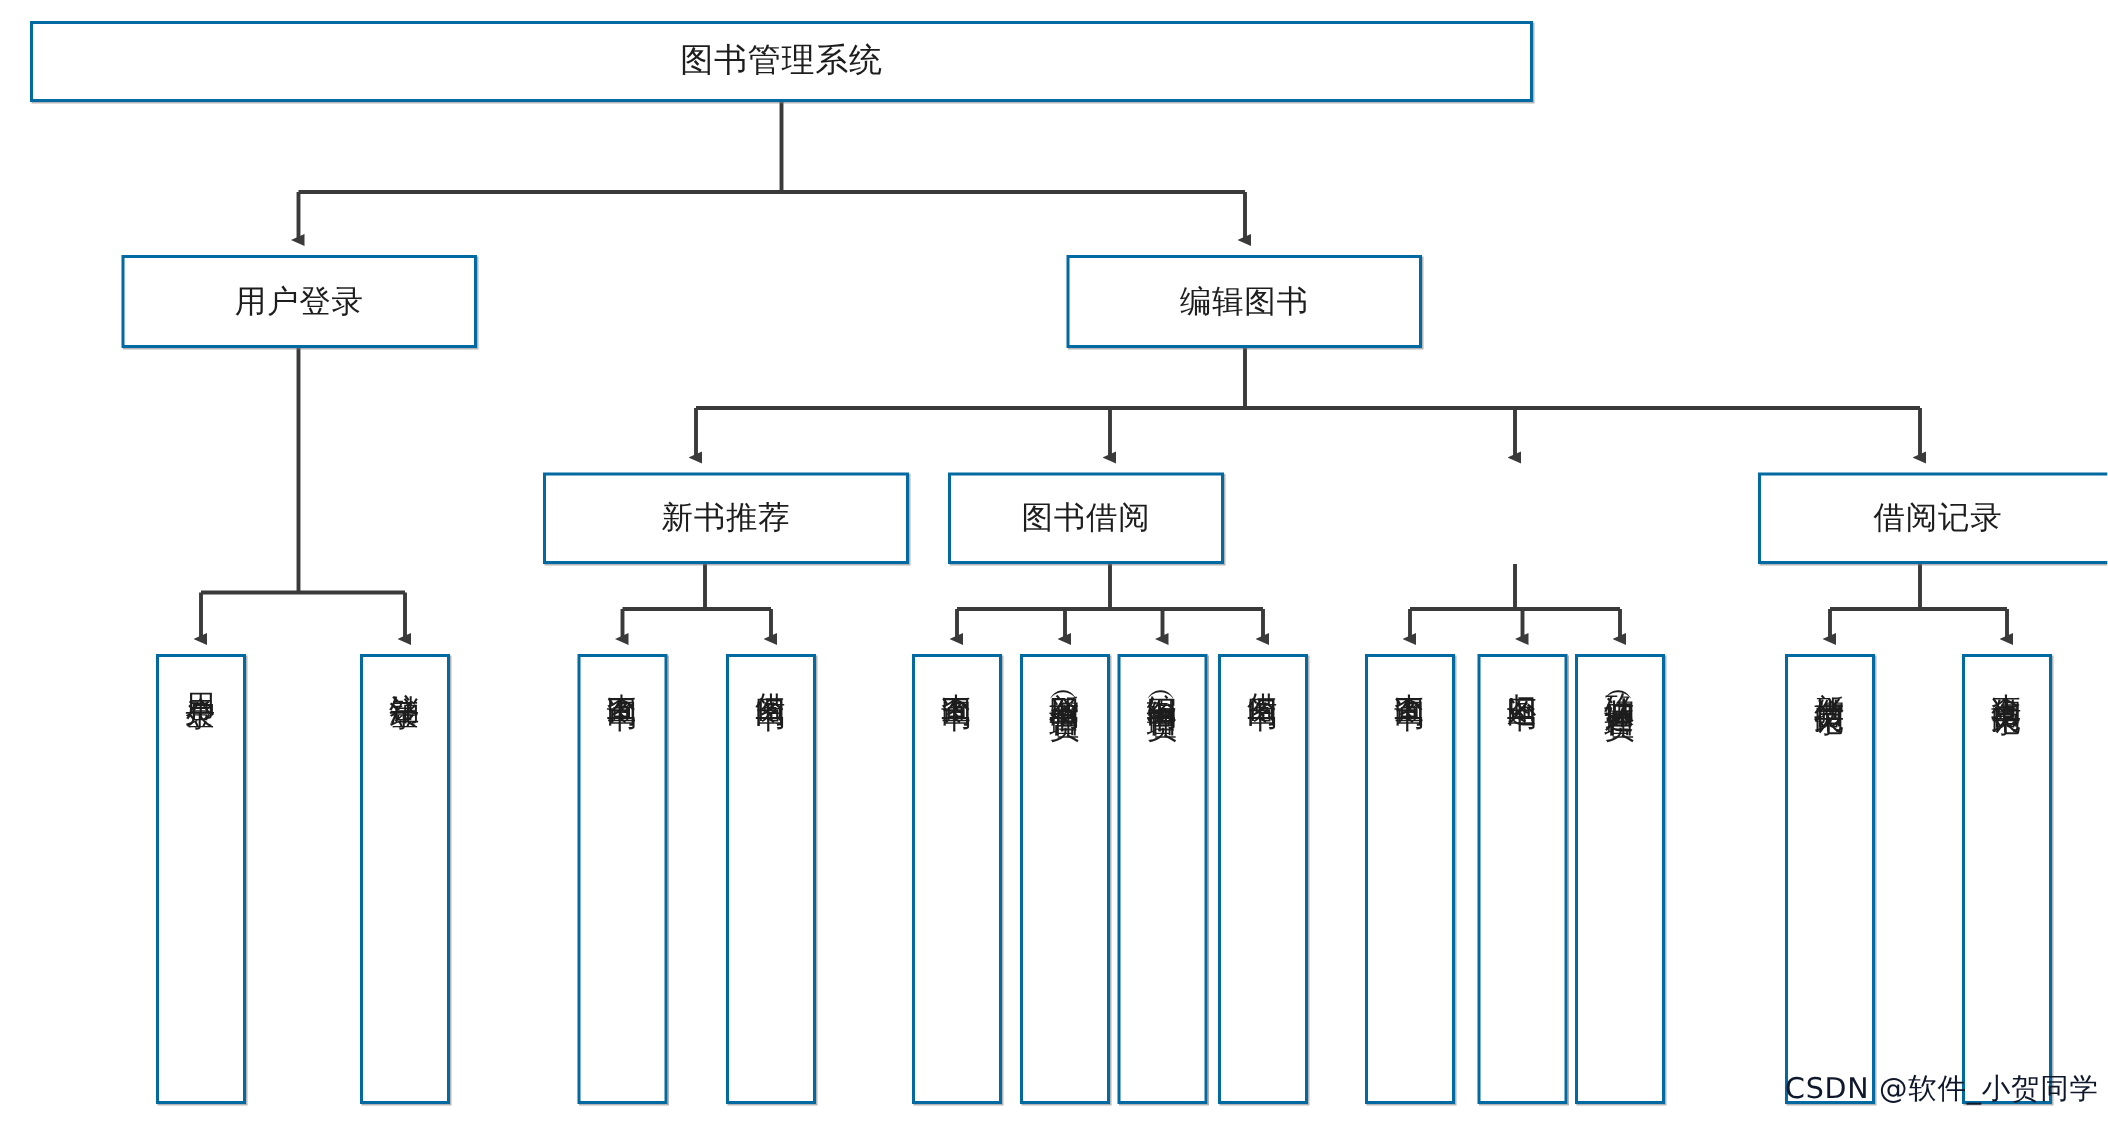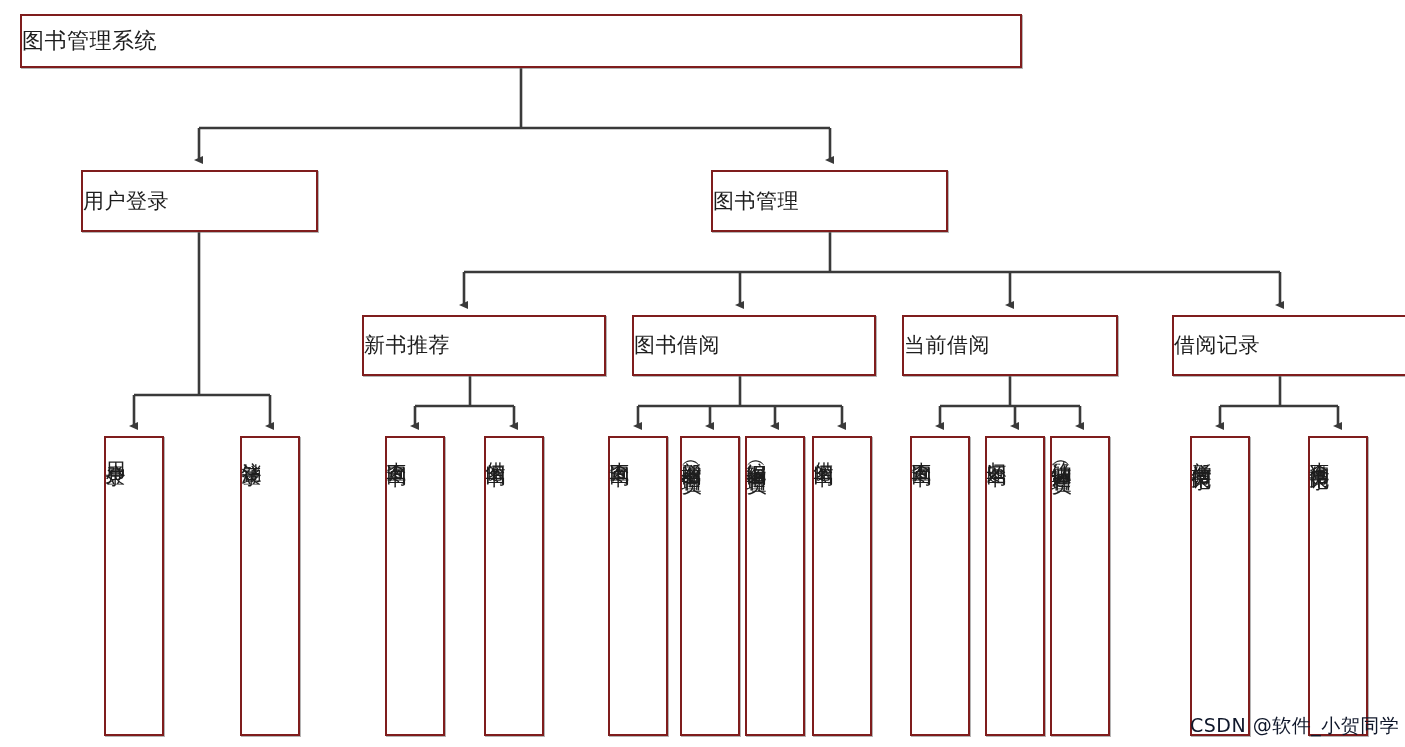"图书管理系统" .node { border: 2px solid #7f1d1d -> 2px solid #0369a1; justify-content: none -> center }
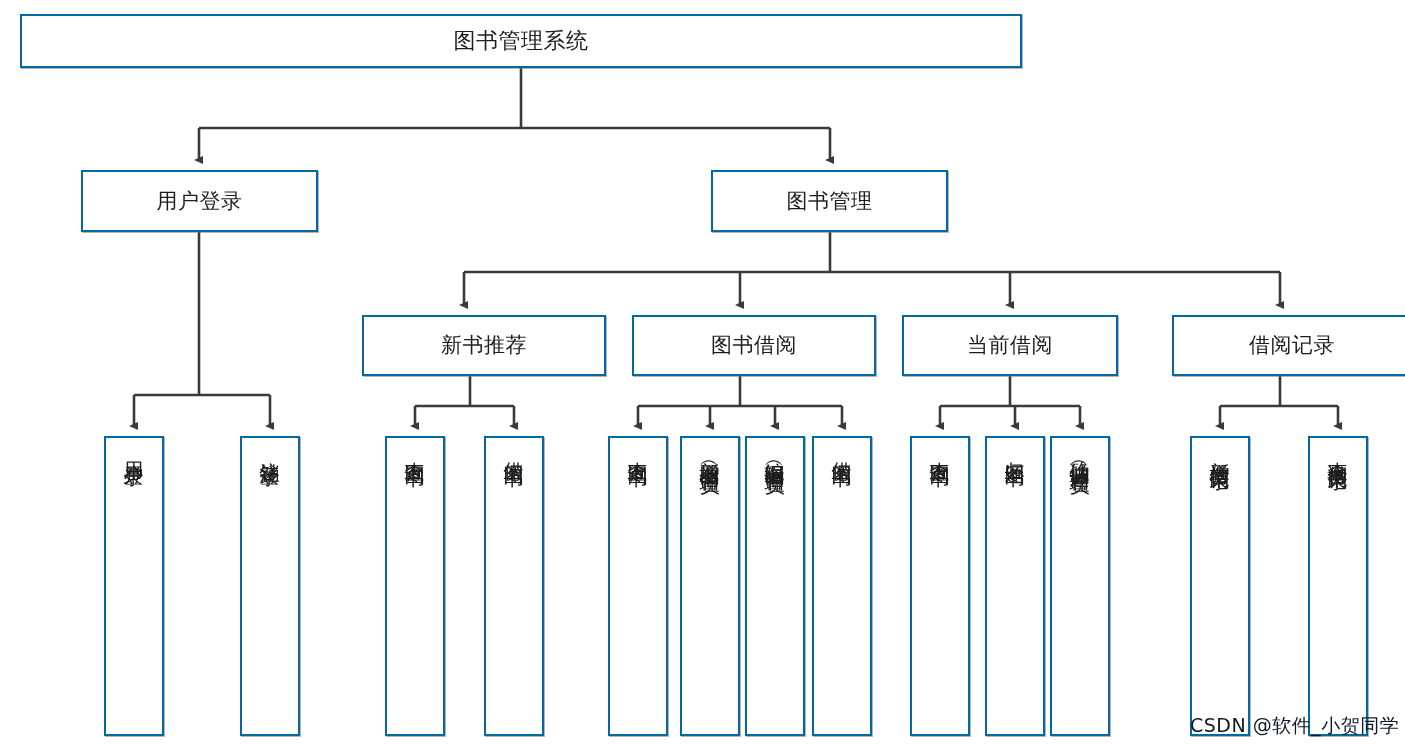"图书管理" span.label { text: 图书管理 -> 编辑图书 }
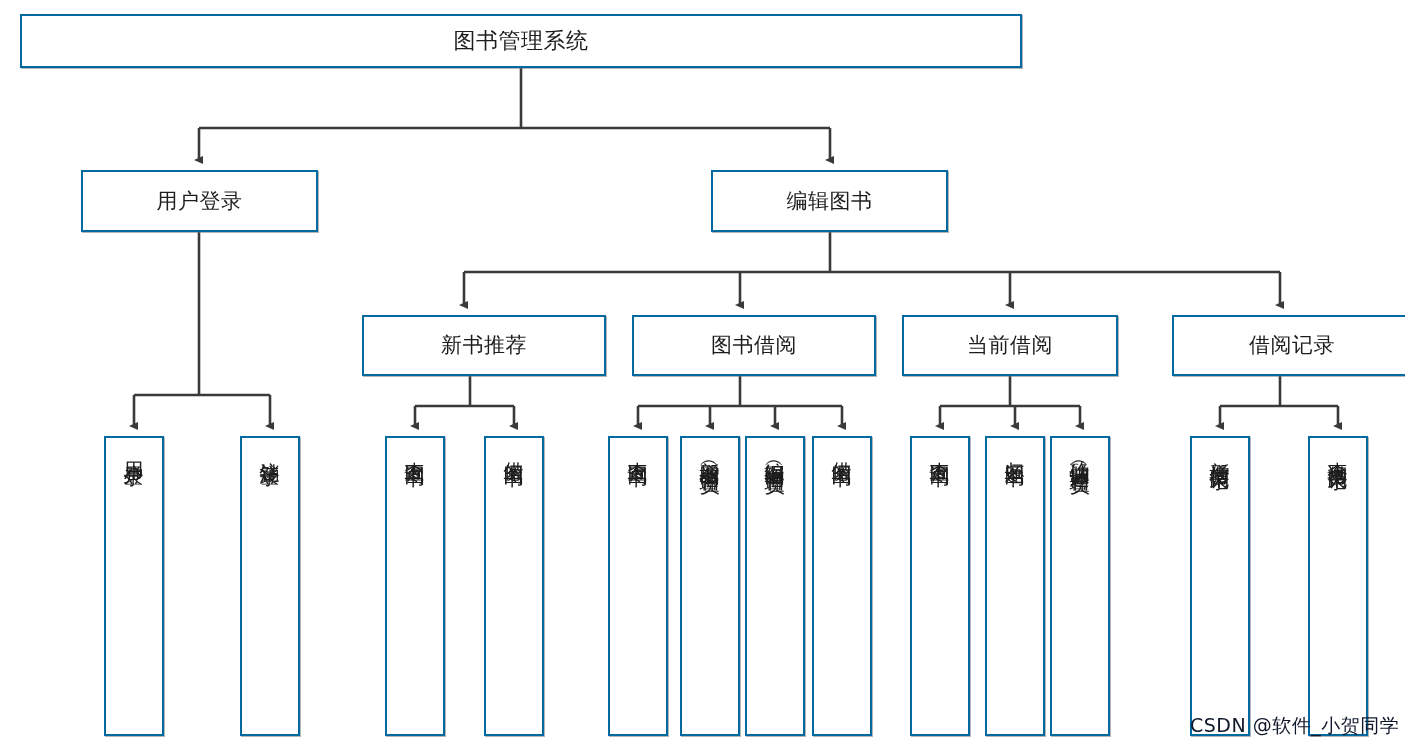"图书借阅" div.node { width: 244px -> 184px }
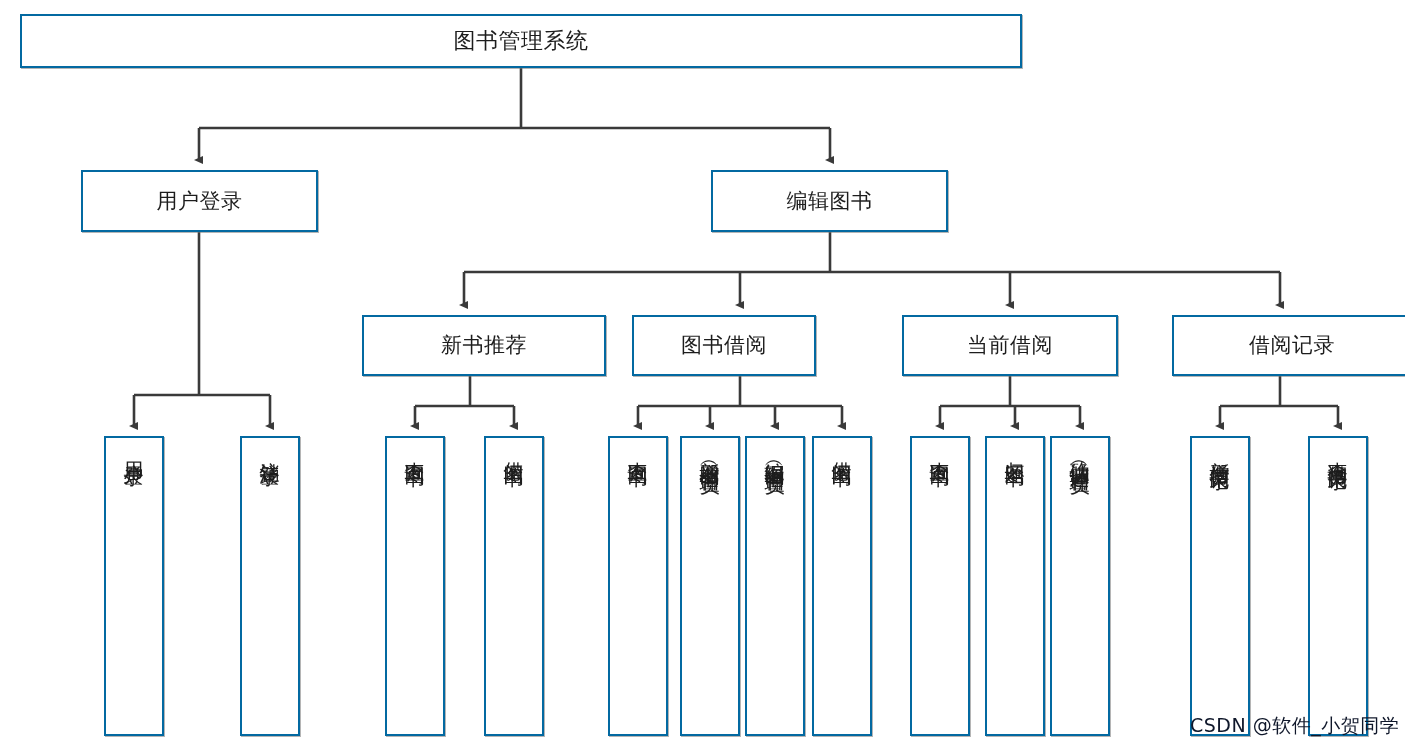"当前借阅" div.node { html: <div> <span>当前借阅</span> </div> -> none }
